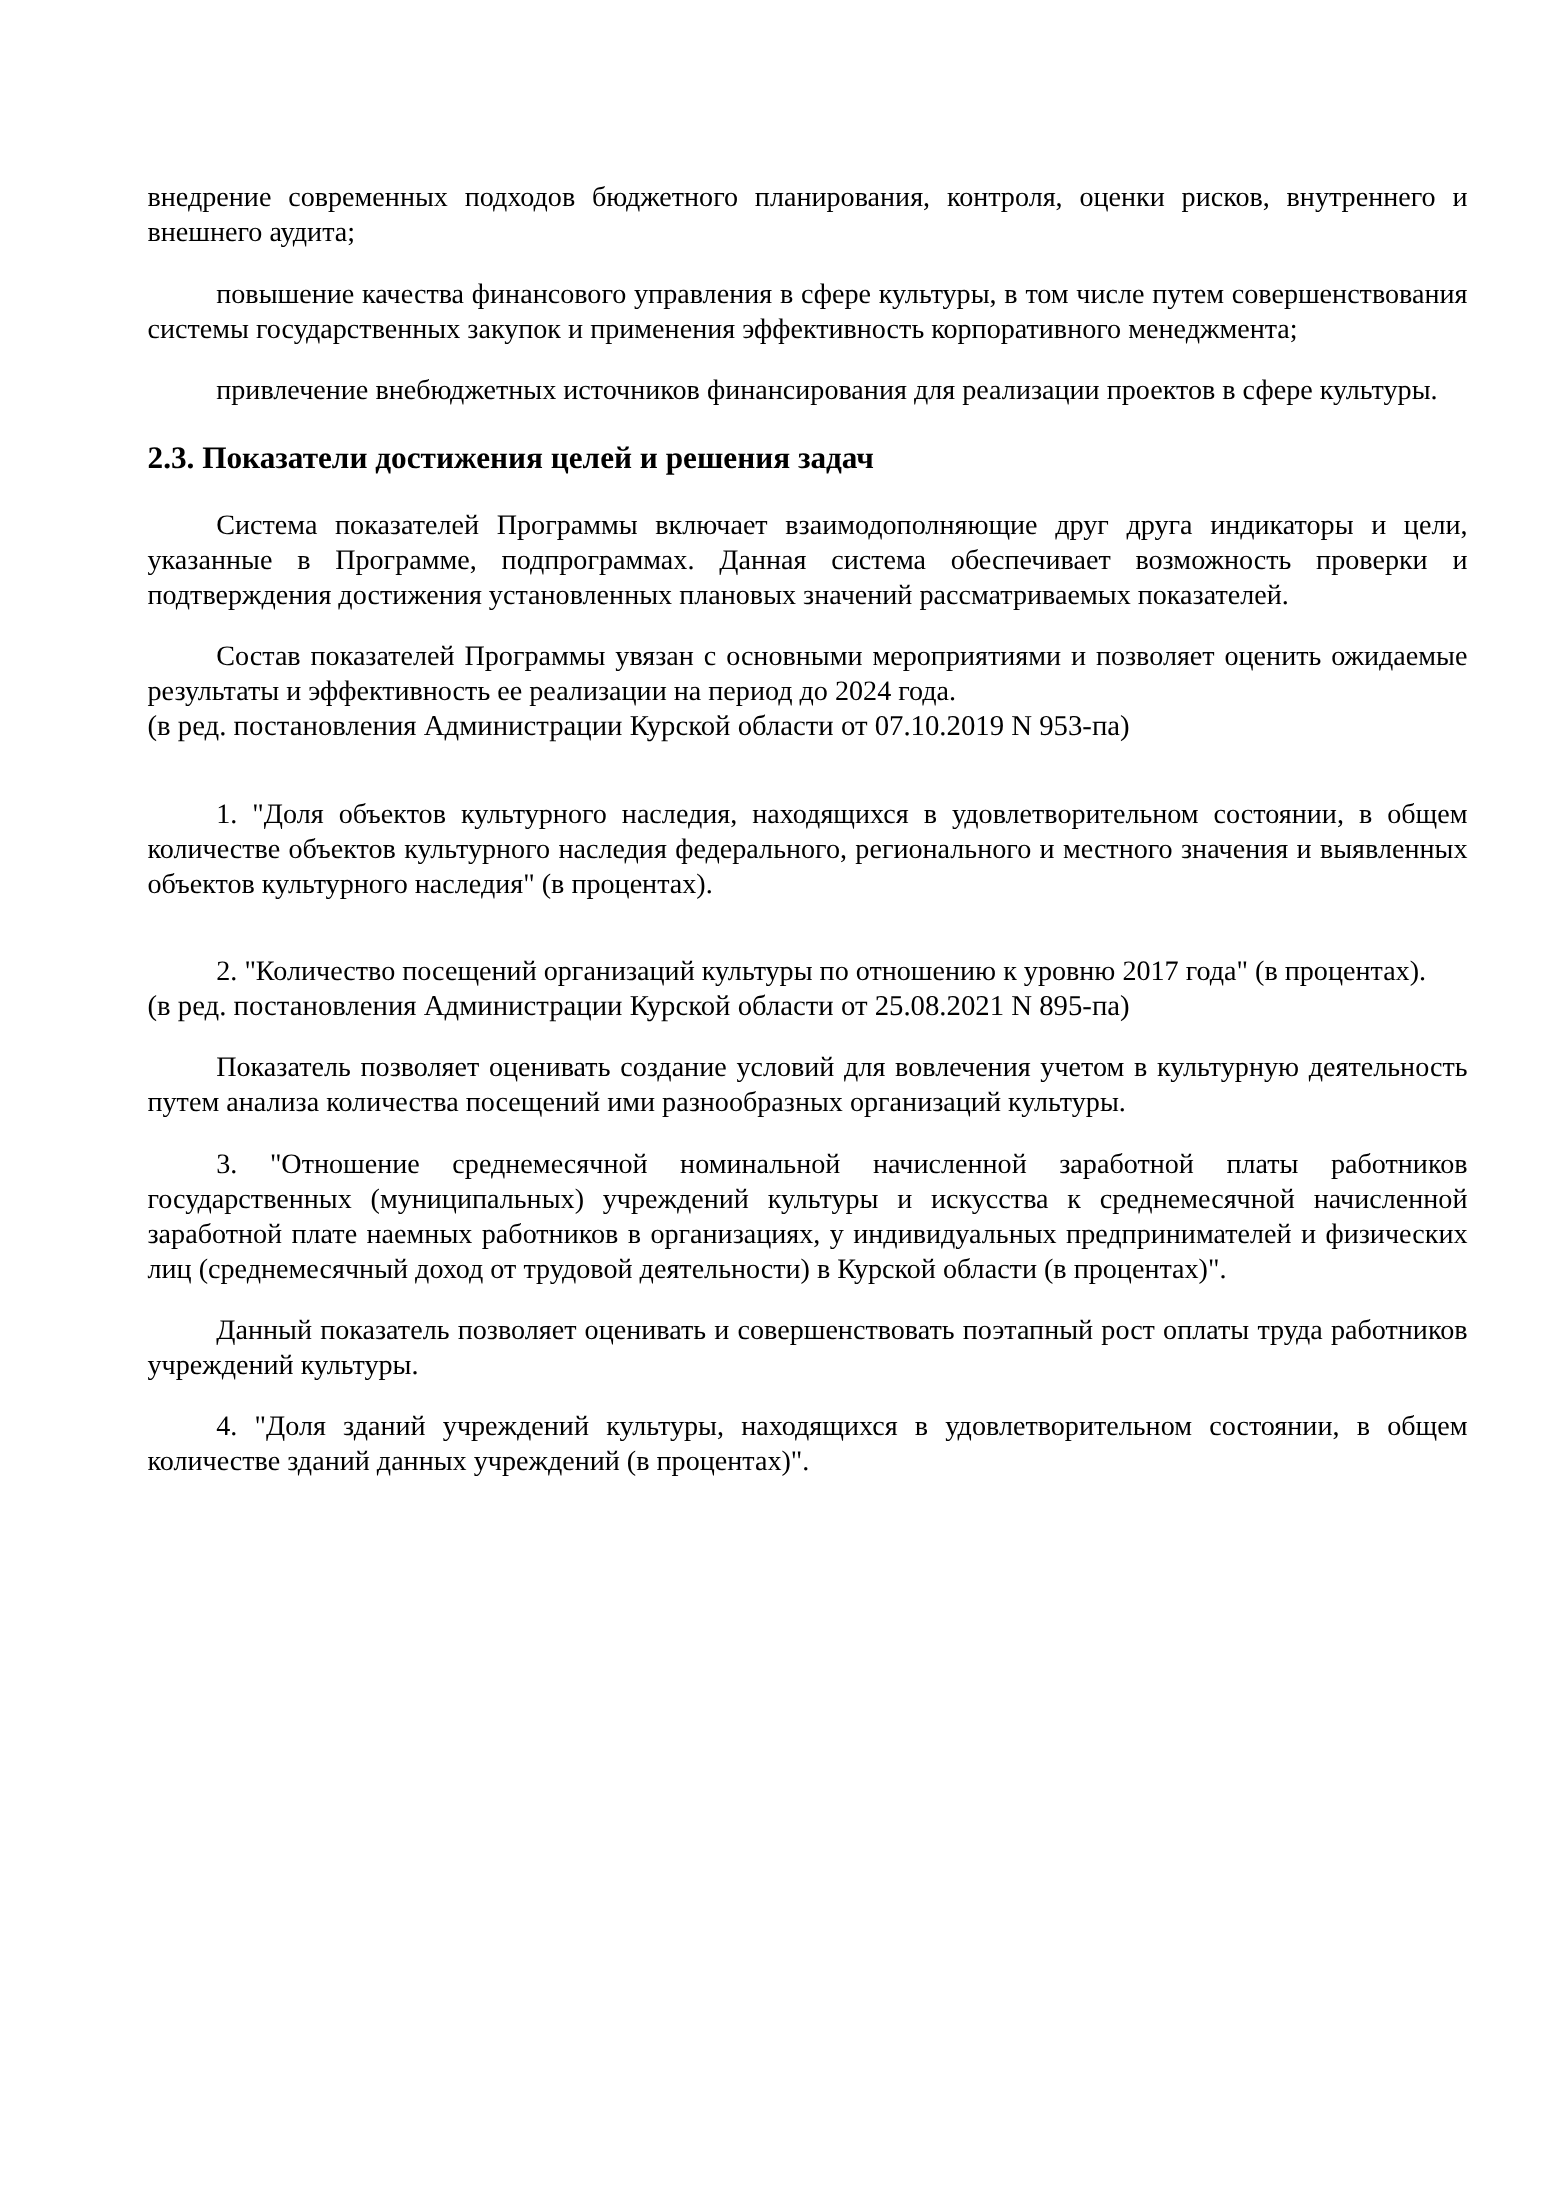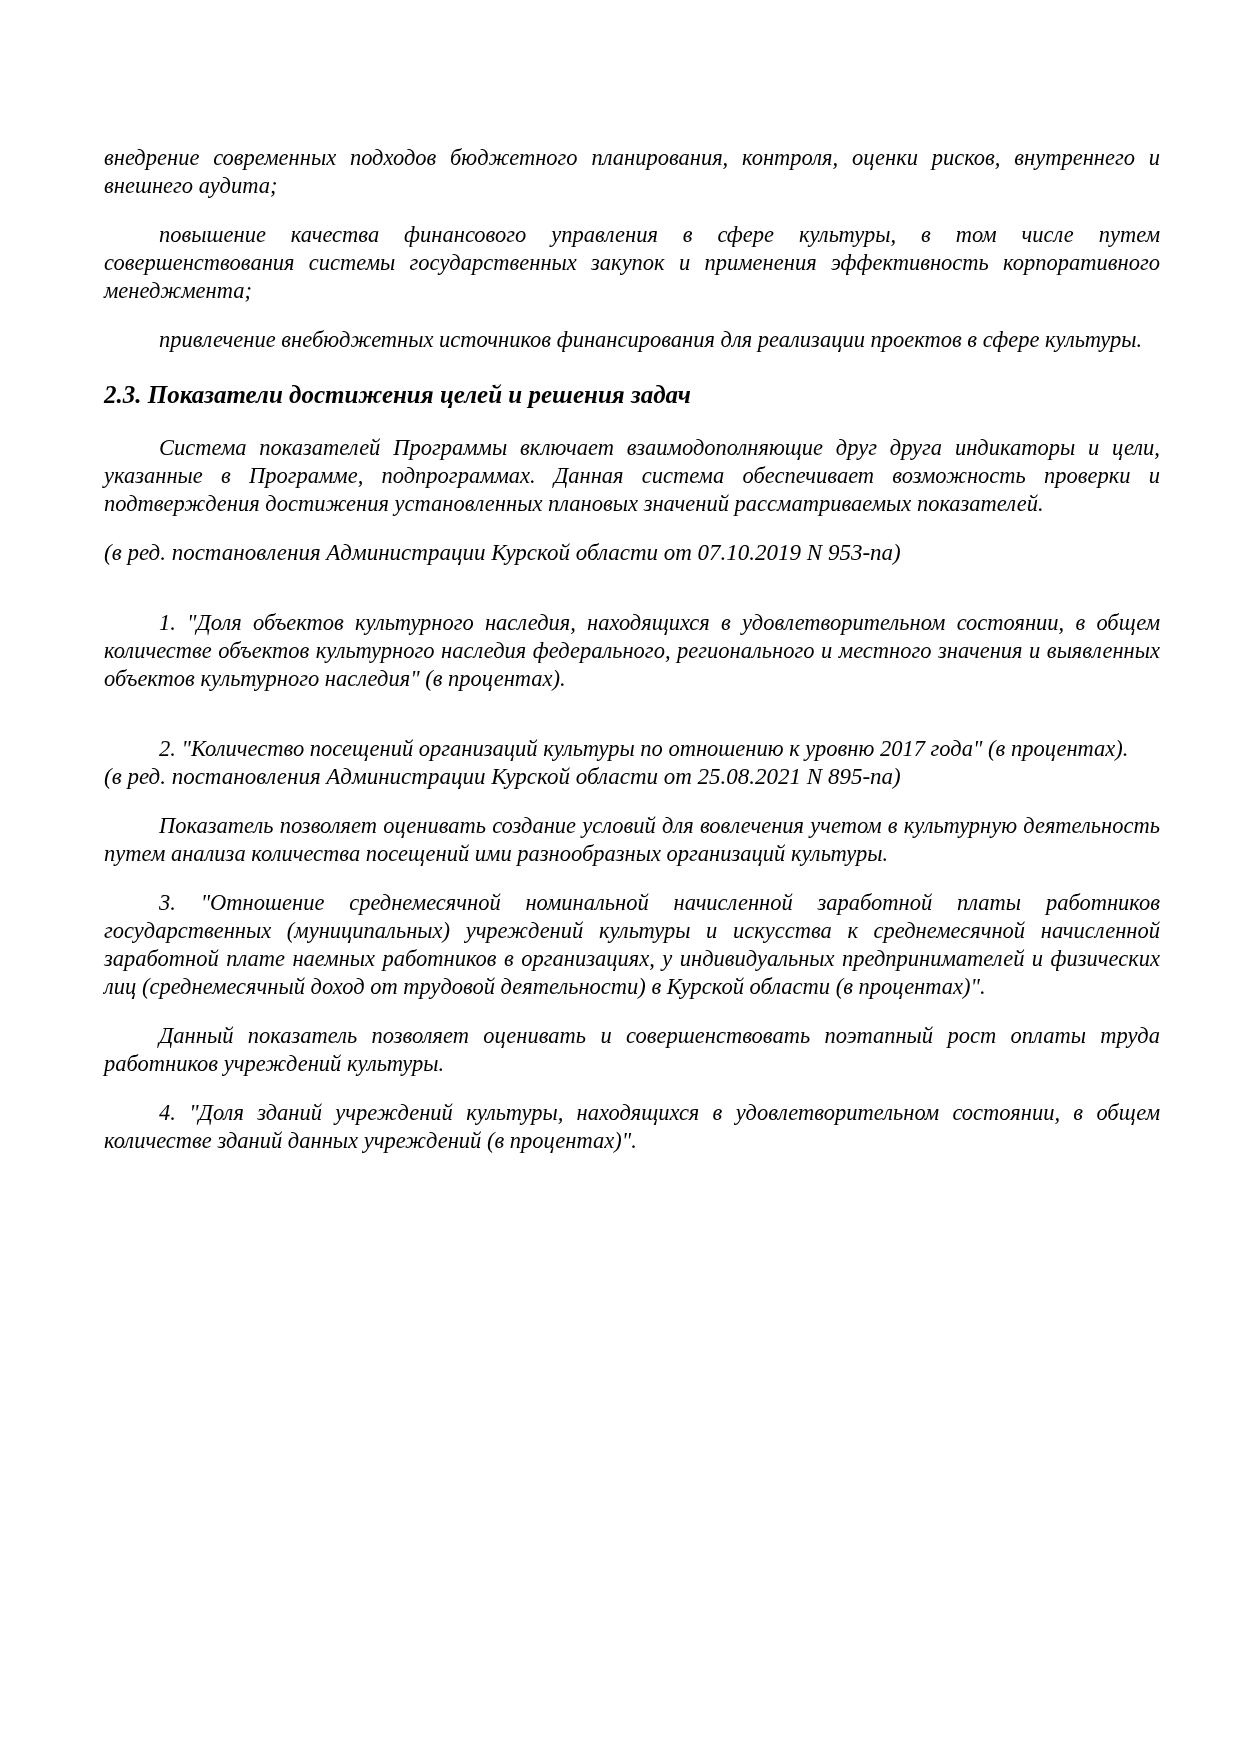"внедрение современных подходов" .page { font-style: italic -> none; left: 104px -> 118px }
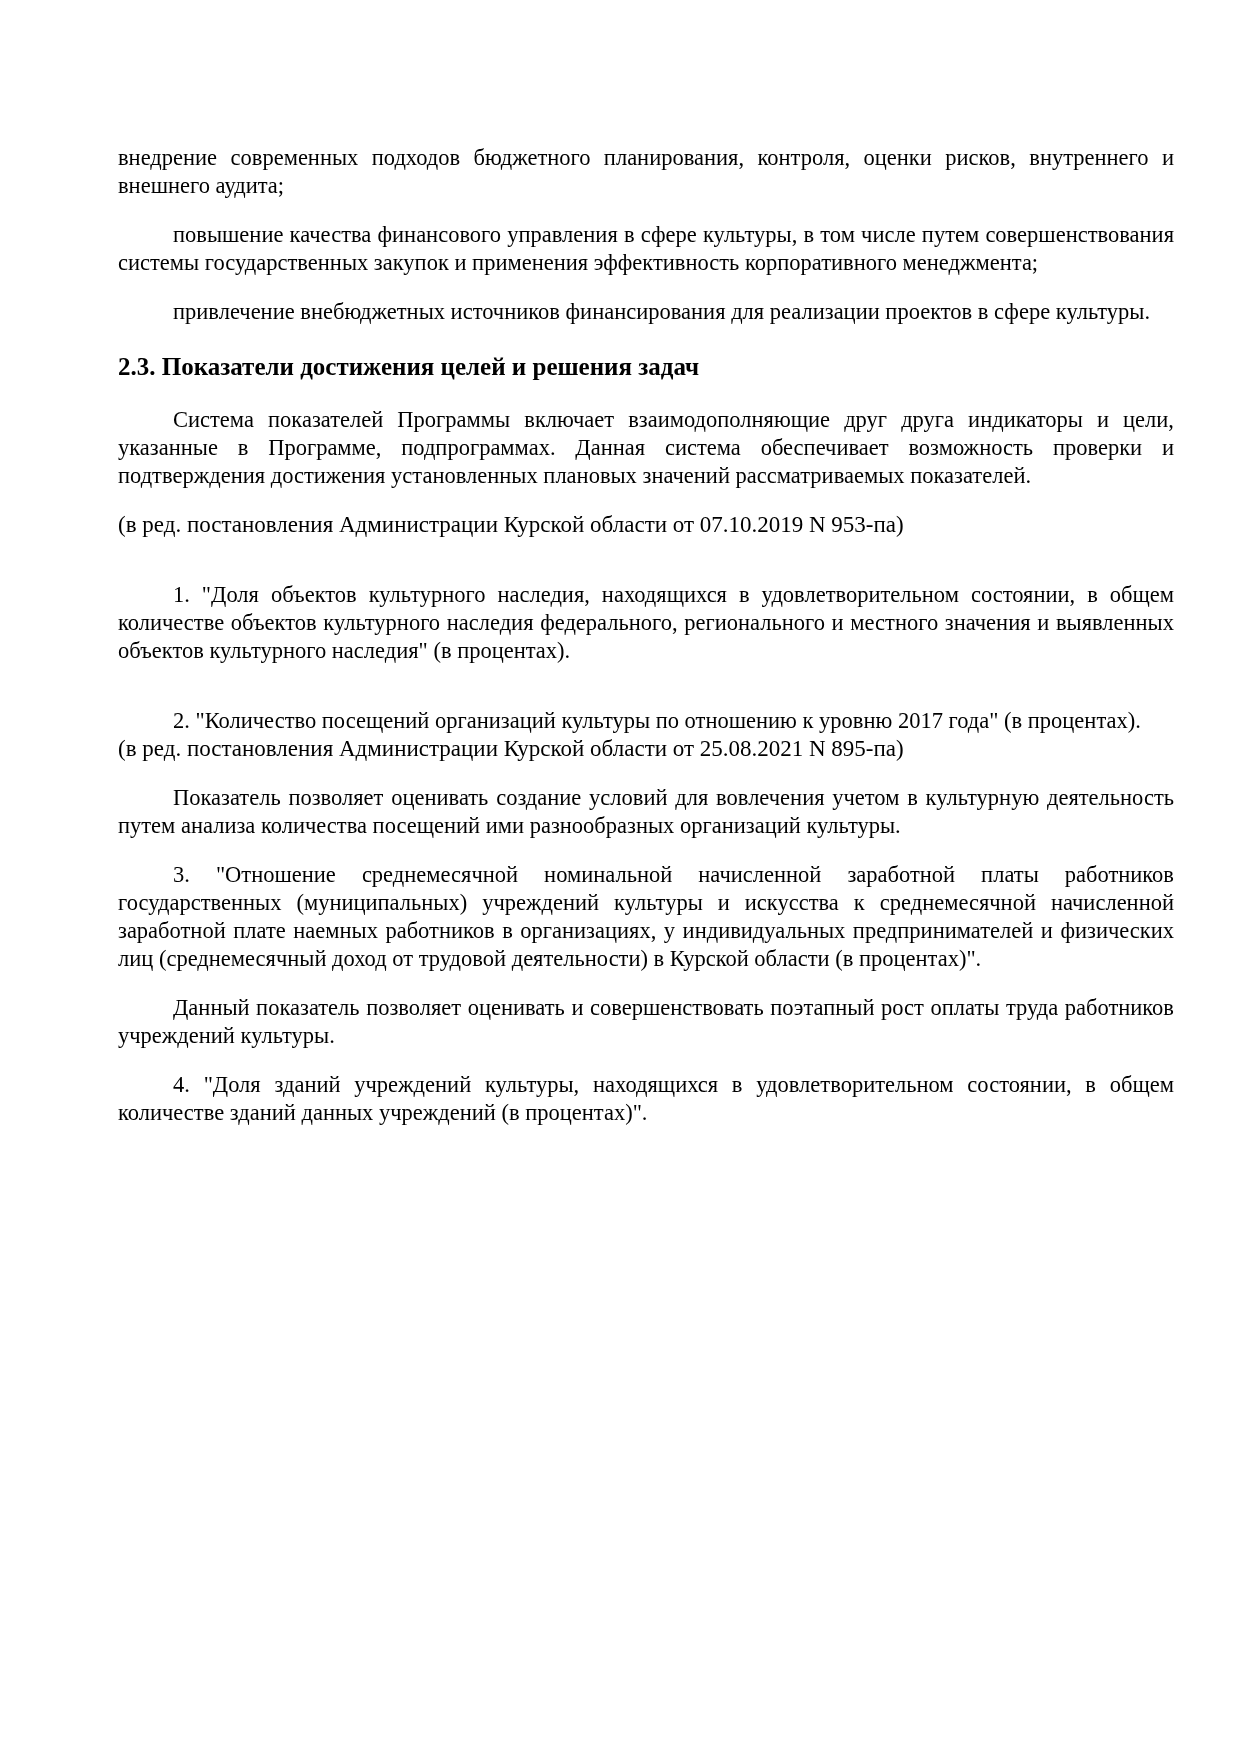"Состав показателей Программы увязан с" p.p { html: none -> <p>Состав показателей Программы увязан с основными мероприятиями и позволяет оценить ожидаемые результаты и эффективность ее реализации на период до 2024 года.</p> }
